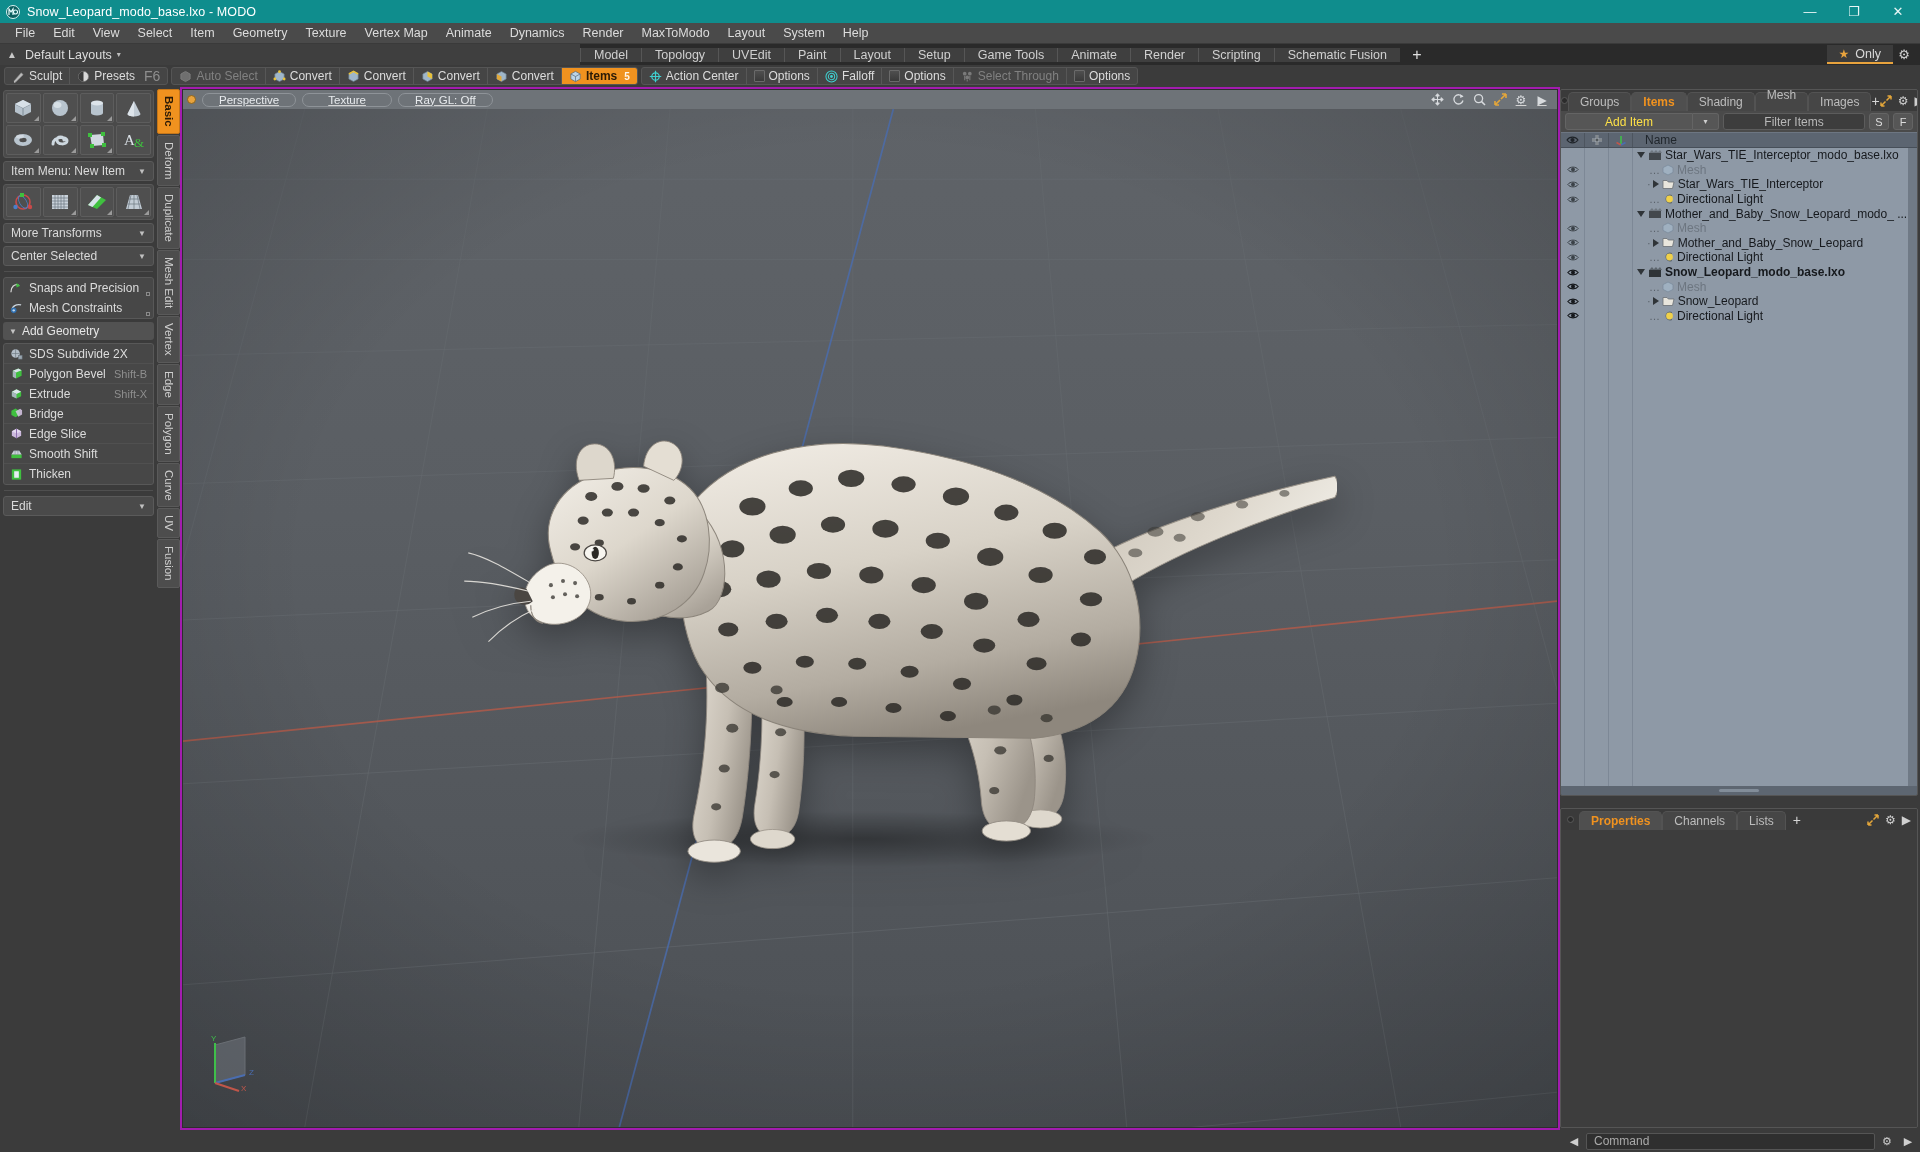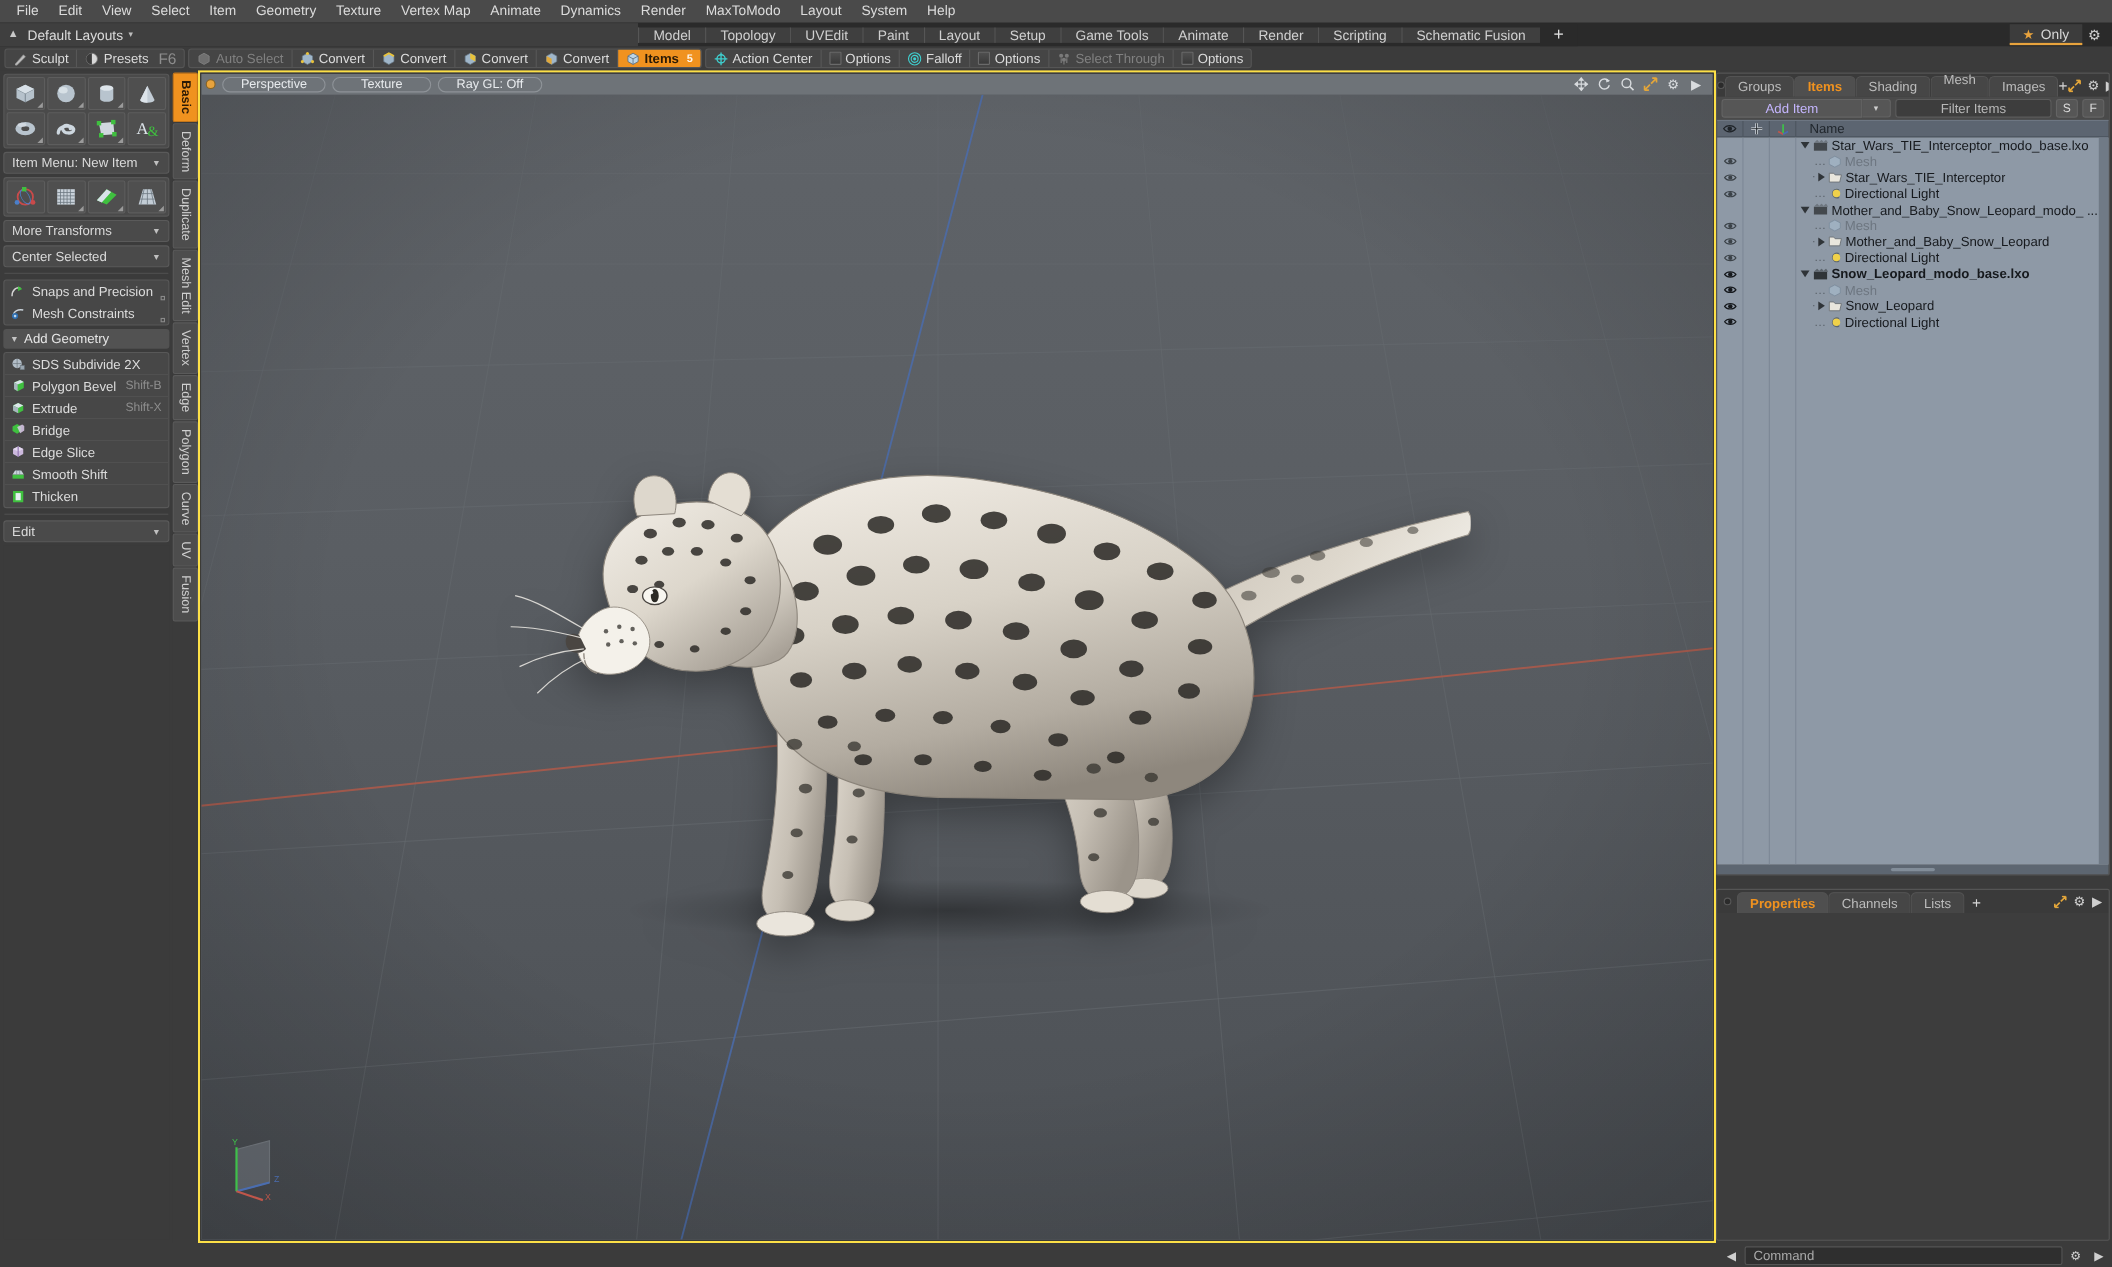"Snow_Leopard_modo_base.lxo - MODO" div.titlebar { html: none -> <div> <div> <svg> <path></path> <circle></circle> </svg> </div> <div>Snow_Leopard_modo_base.lxo - MODO</div> <div> <div>—</div> <div>❐</div> <div>✕</div> </div> </div> }
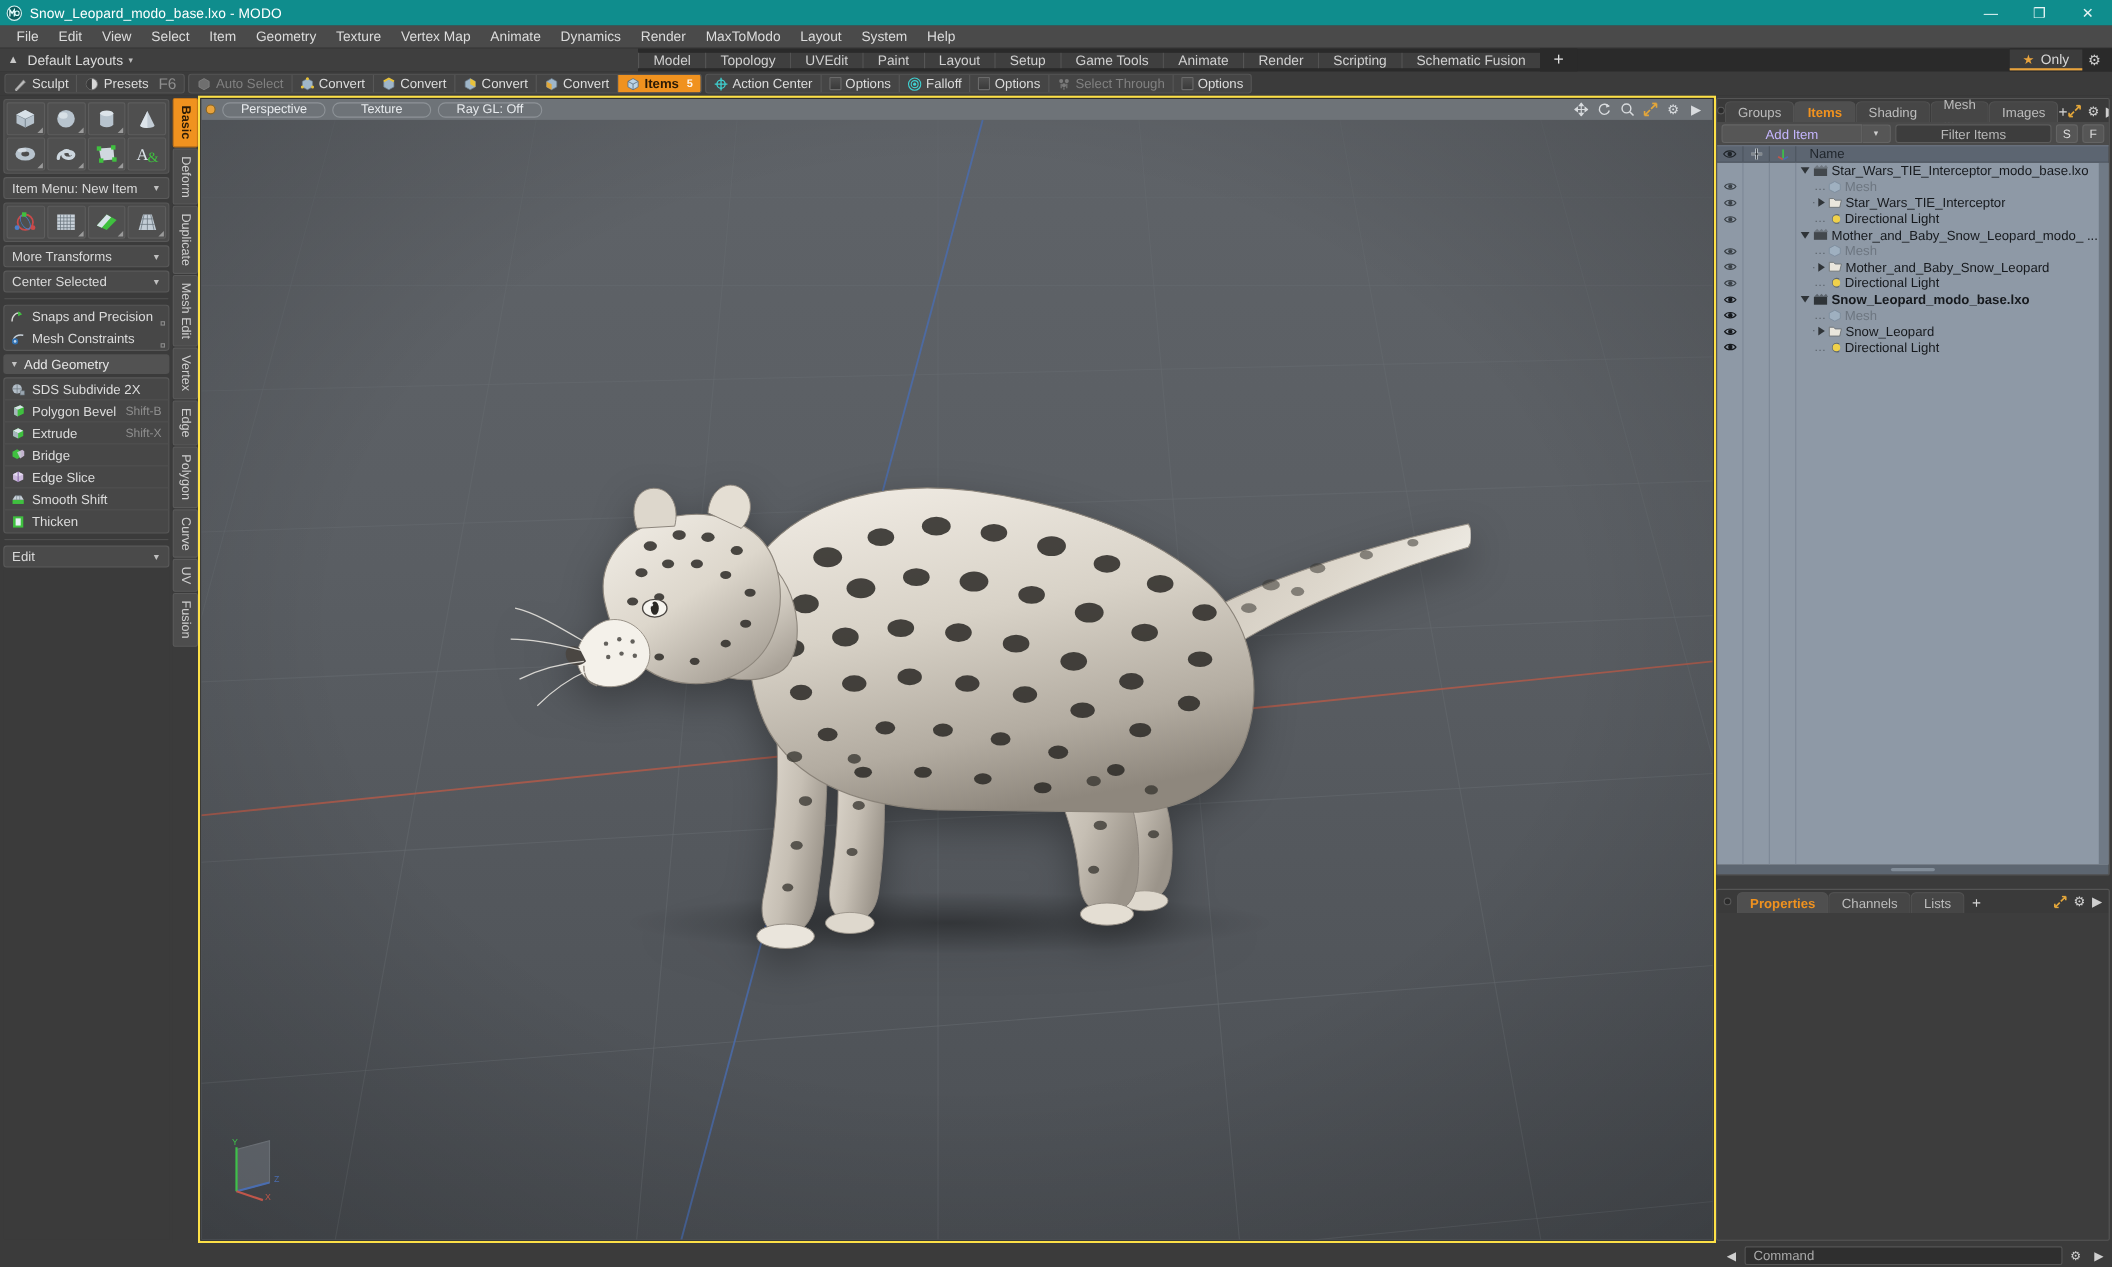"Perspective" .vp-wrap { background: #fde047 -> #a21caf; text-decoration: none -> underline }
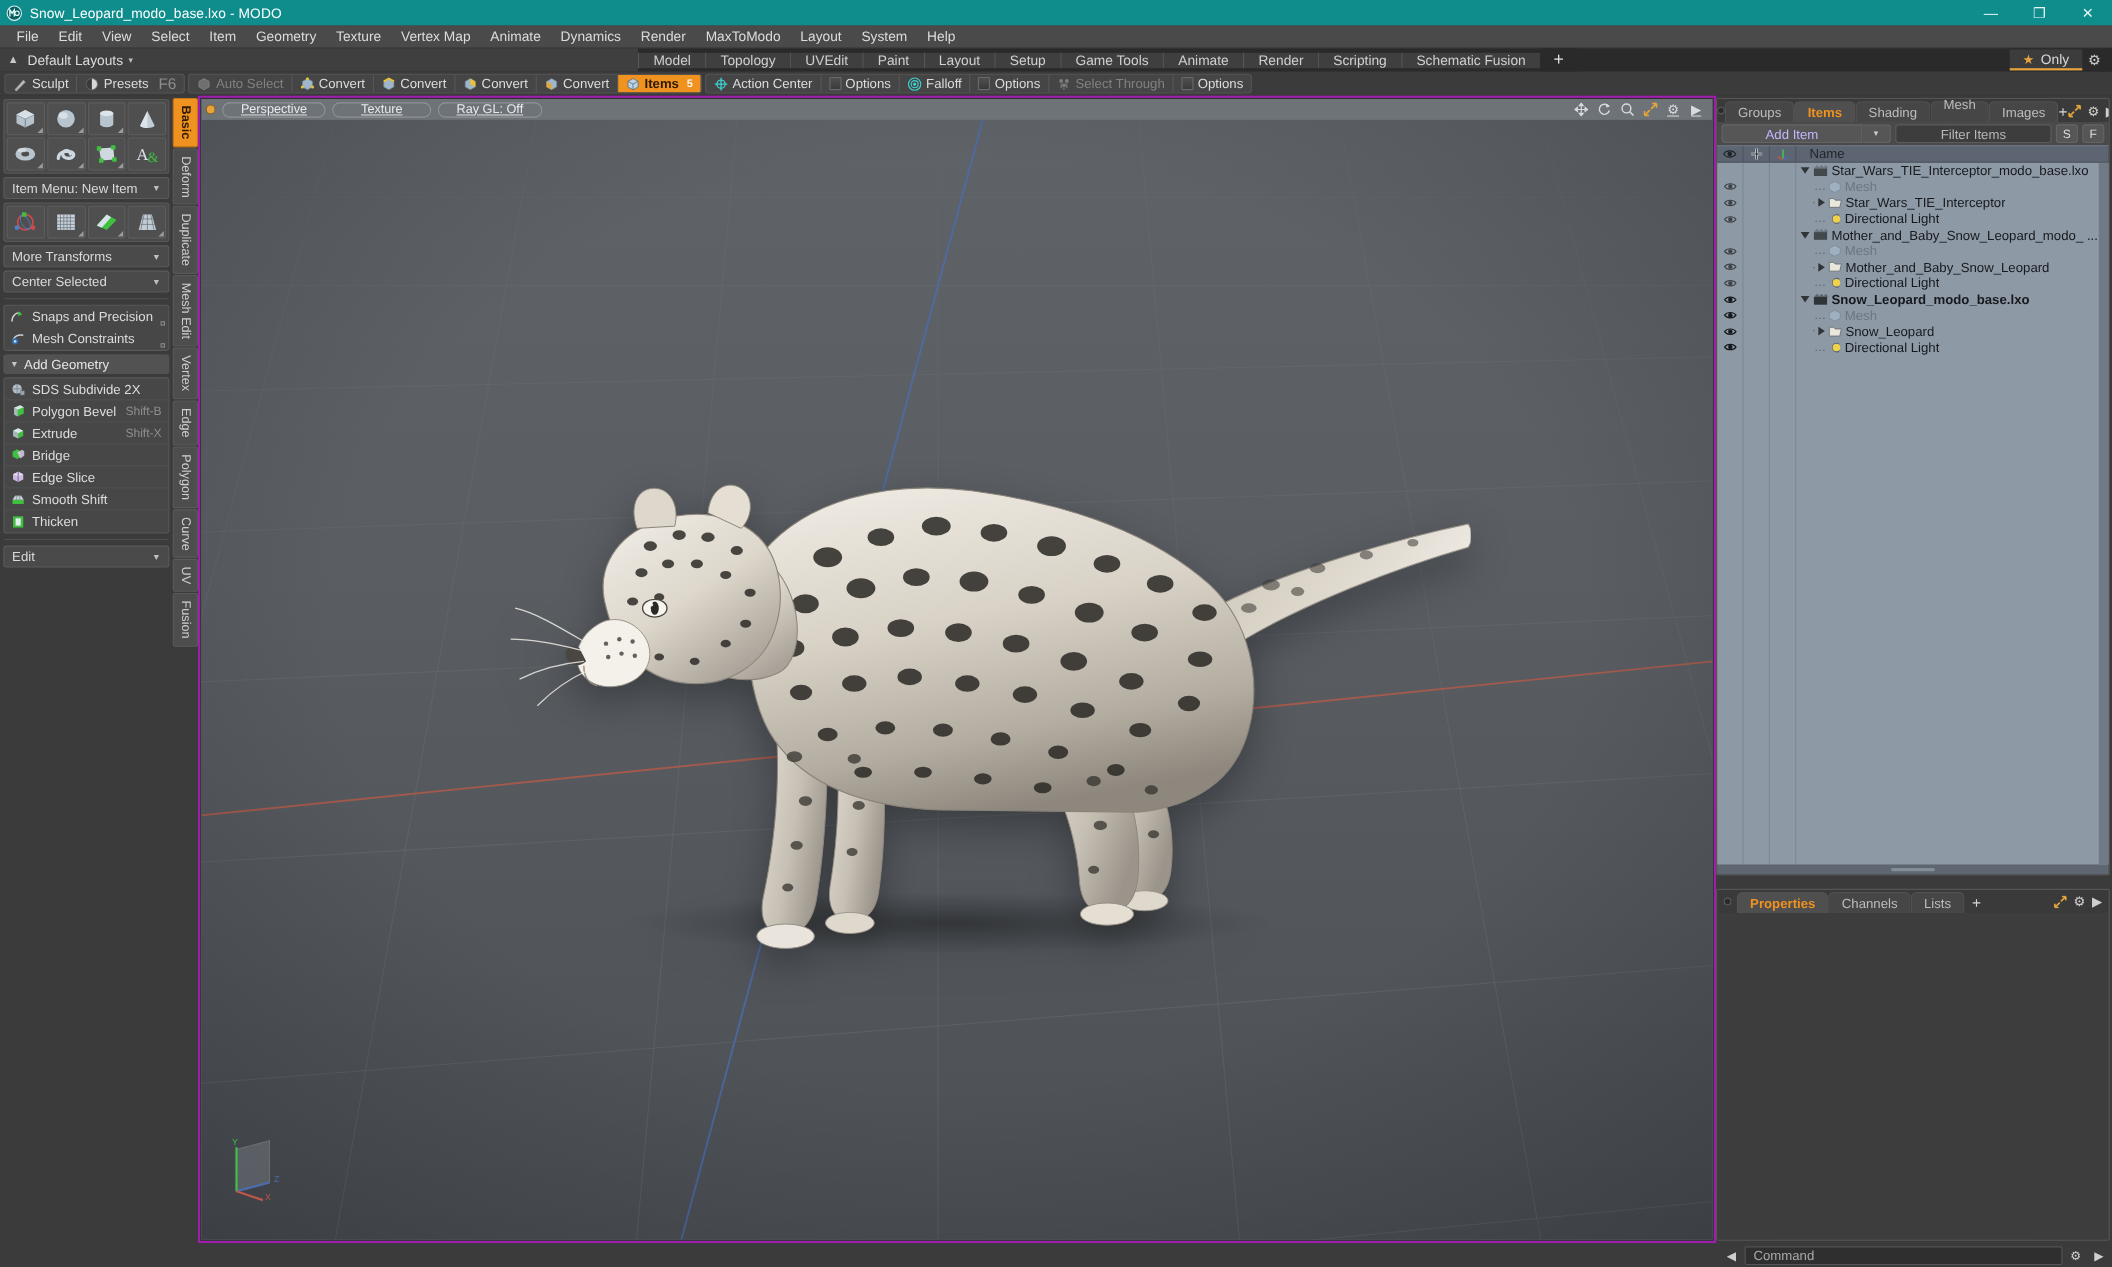"Add Item" .additem { color: #c4b5fd -> #fde047 }
